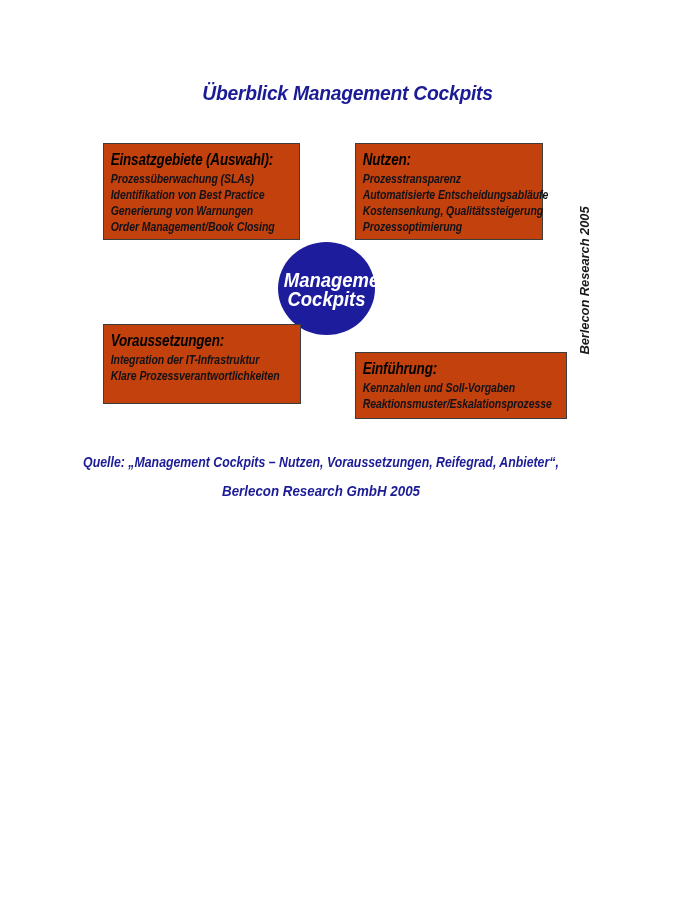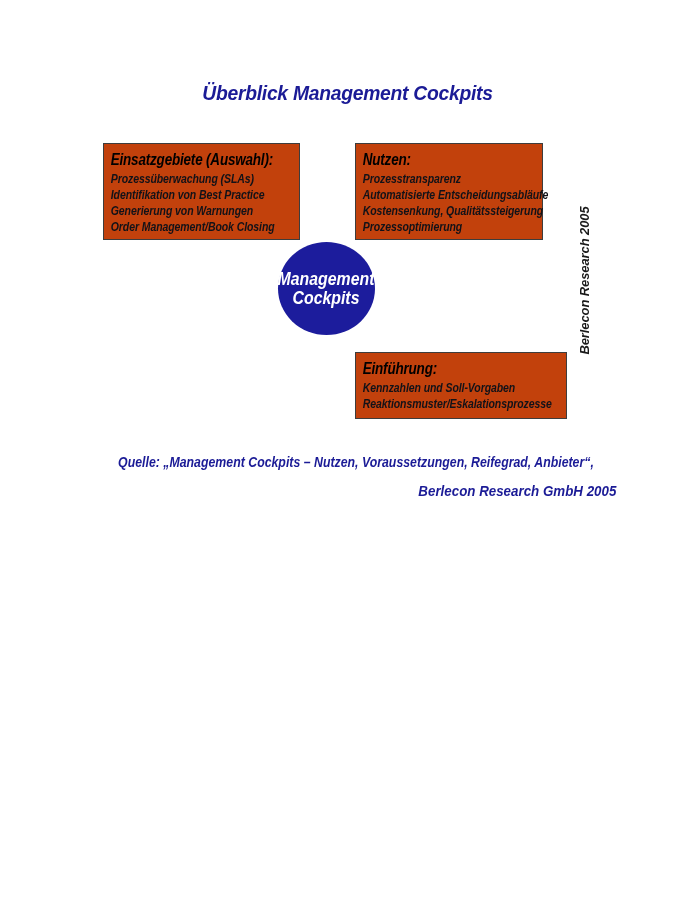"Management" .circle { align-items: center -> none; font-size: 18px -> 21px }
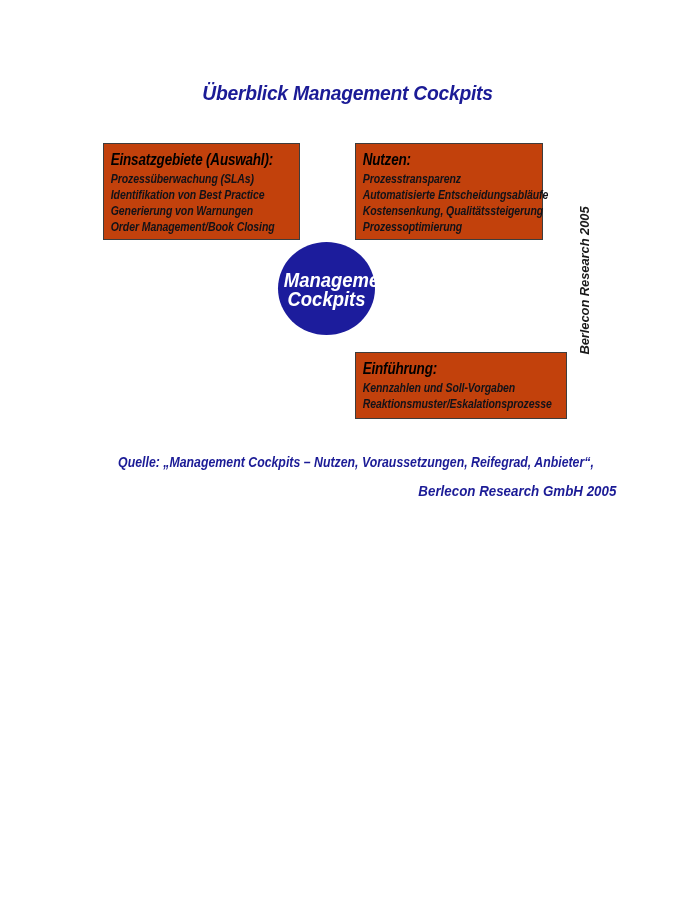"Voraussetzungen:" div.box { html: none -> <div> <div> <div>Voraussetzungen:</div> <div>Integration der IT-Infrastruktur</div> <div>Klare Prozessverantwortlichkeiten</div> </div> </div> }
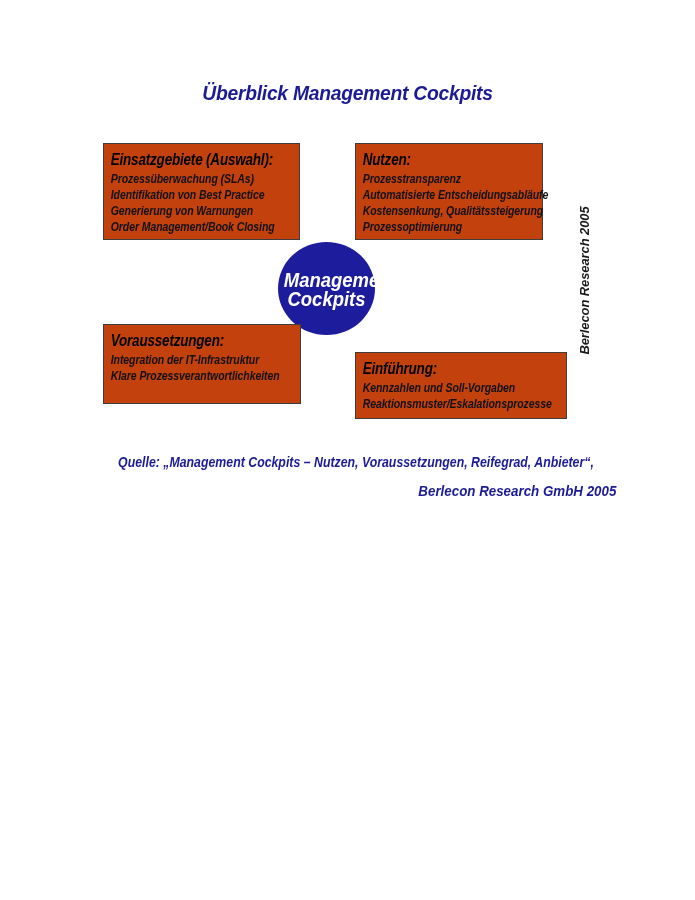"Quelle: „Management Cockpits – Nutzen," .source { text-align: right -> center }
